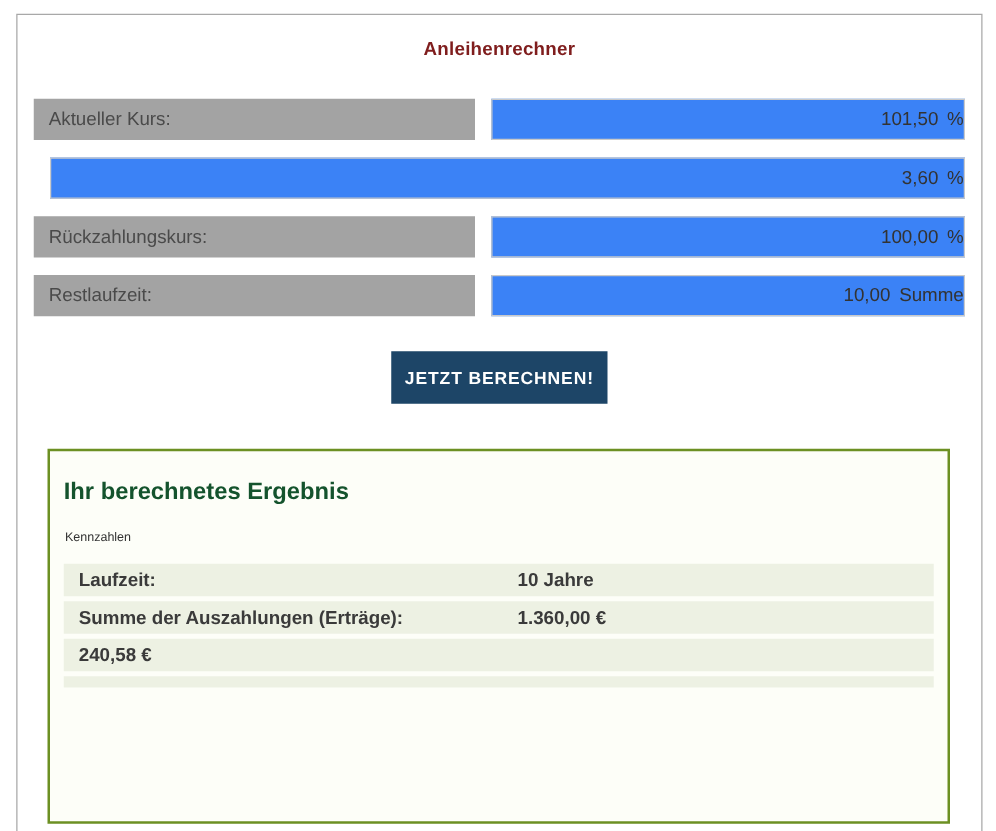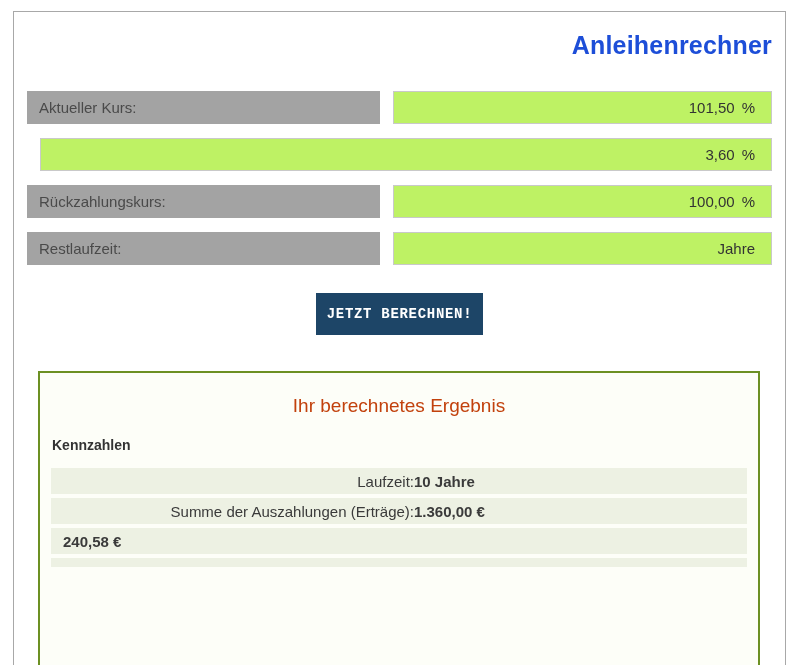"Anleihenrechner" .page-title { color: #1d4ed8 -> #7f1d1d; font-size: 25px -> 15px; text-align: right -> center }
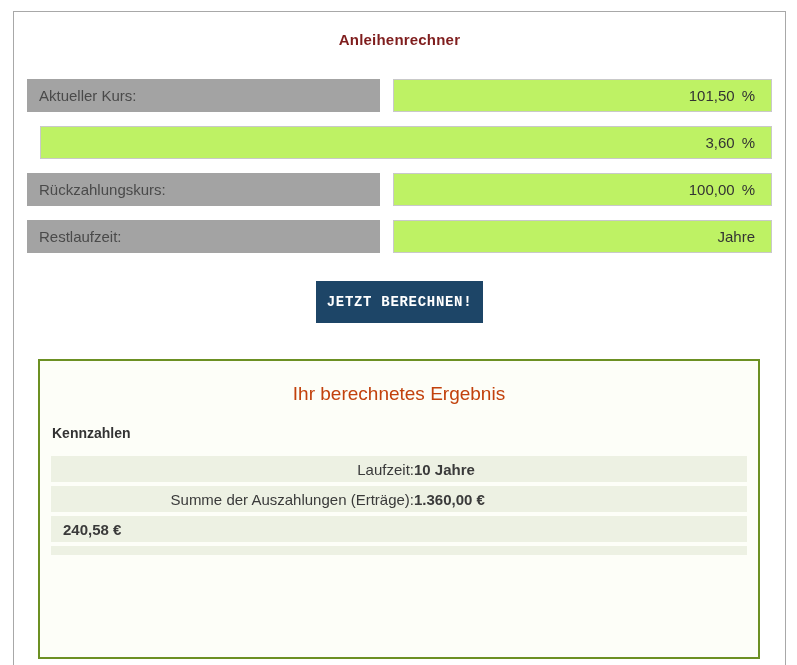"101,50" .input-box { background: #bef264 -> #3b82f6; padding-right: 16px -> 0 }
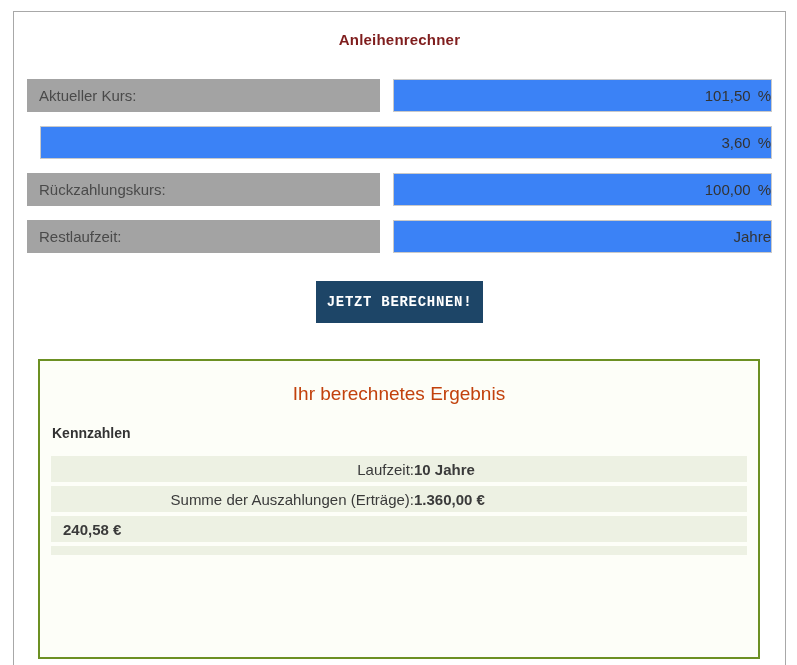"10,00" input { html: none -> <input> }
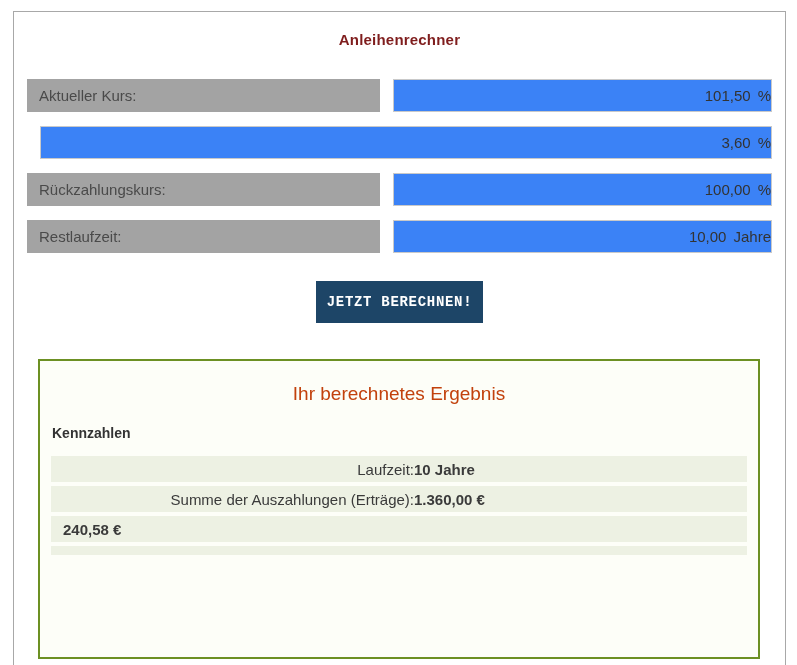"Jahre" span.unit { text: Jahre -> Summe }
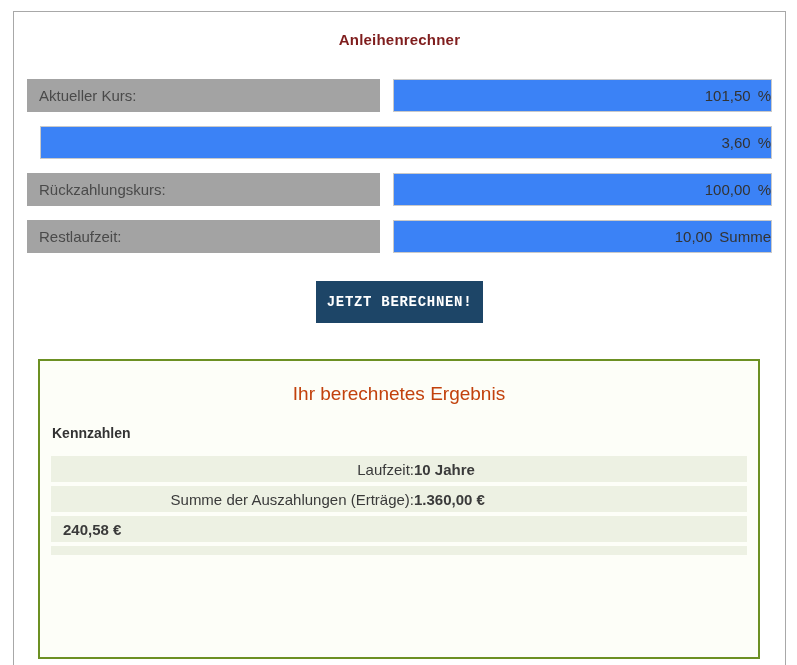"JETZT BERECHNEN!" .calc-button { font-family: Liberation Mono, monospace -> Liberation Sans, sans-serif }
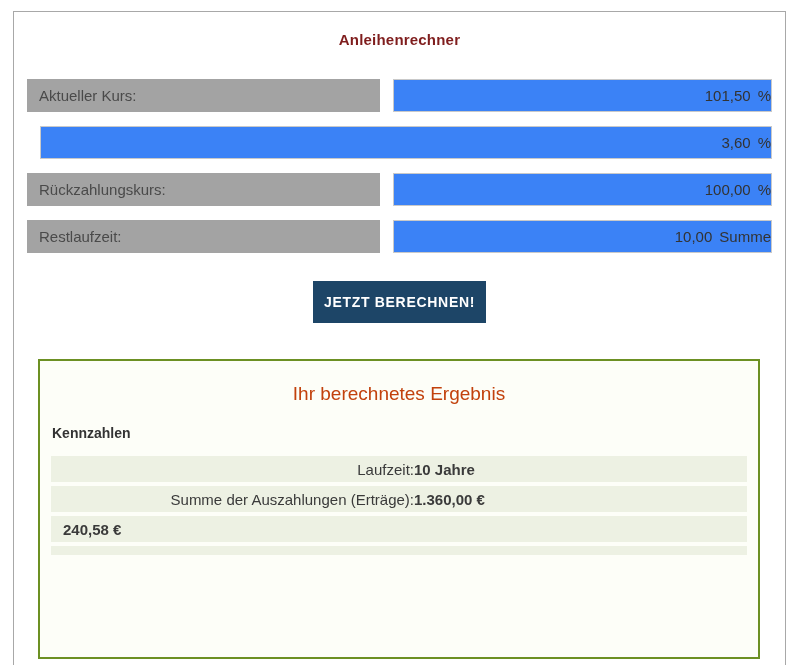"Ihr berechnetes Ergebnis" .results-title { color: #c2410c -> #14532d; font-weight: normal -> bold; text-align: center -> none }
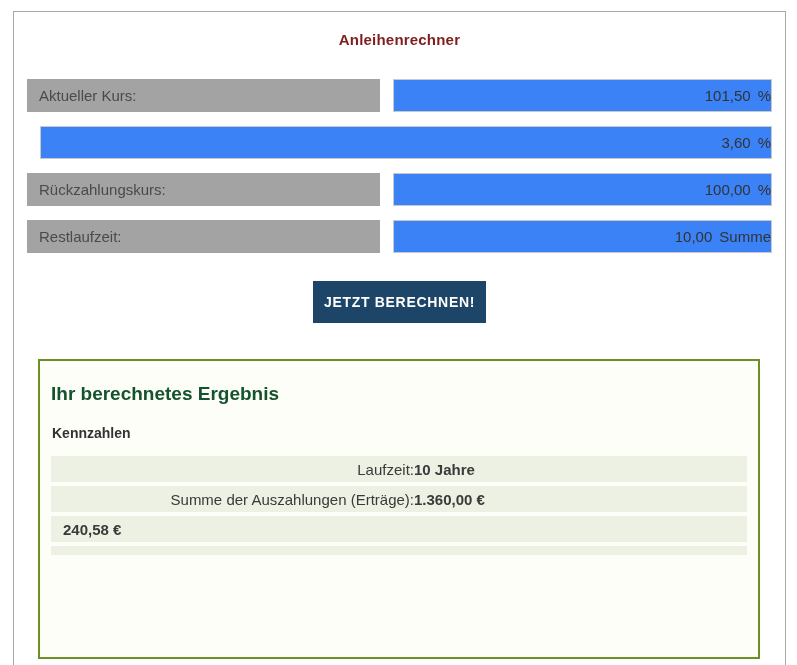"Kennzahlen" .section-heading { font-size: 14px -> 10px; font-weight: bold -> normal }
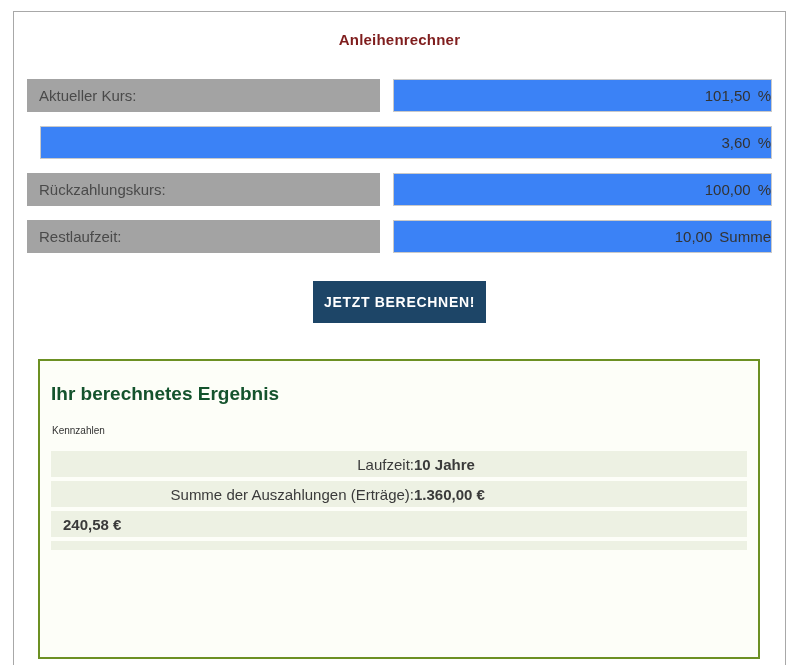"Laufzeit:" .r-label { font-weight: normal -> bold; text-align: right -> none }
